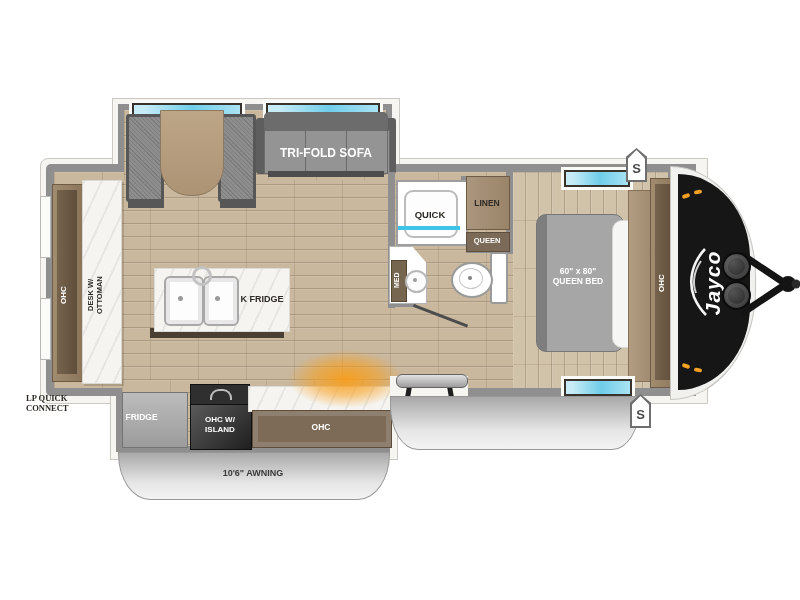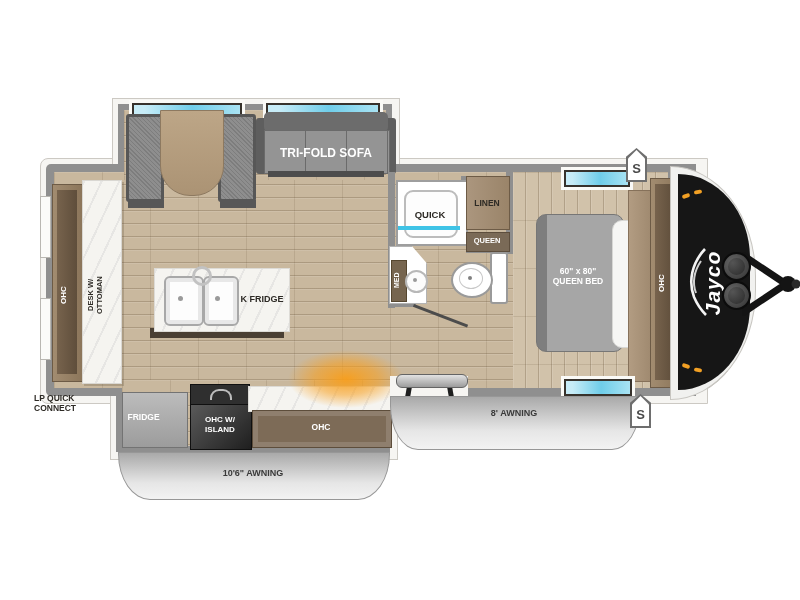"LP QUICK" div.abs { font-family: none -> Liberation Serif, serif; left: 34px -> 26px }
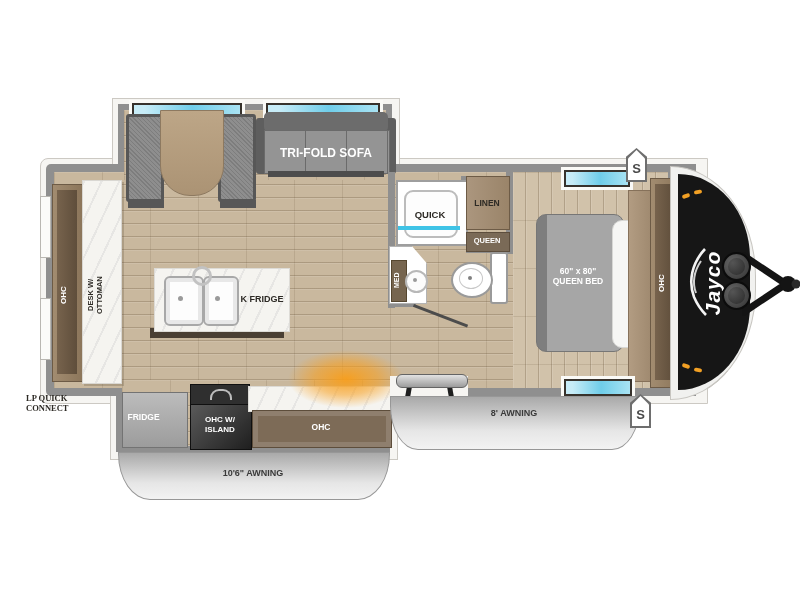"FRIDGE" div.abs { left: 122px -> 112px; padding-left: none -> 8px }
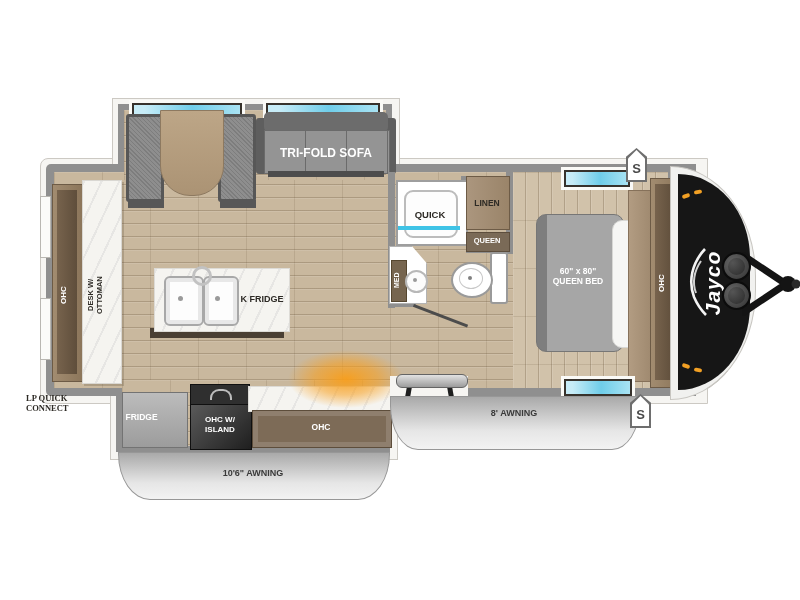"8' AWNING" div.abs { html: <div>8' AWNING</div> -> none }
